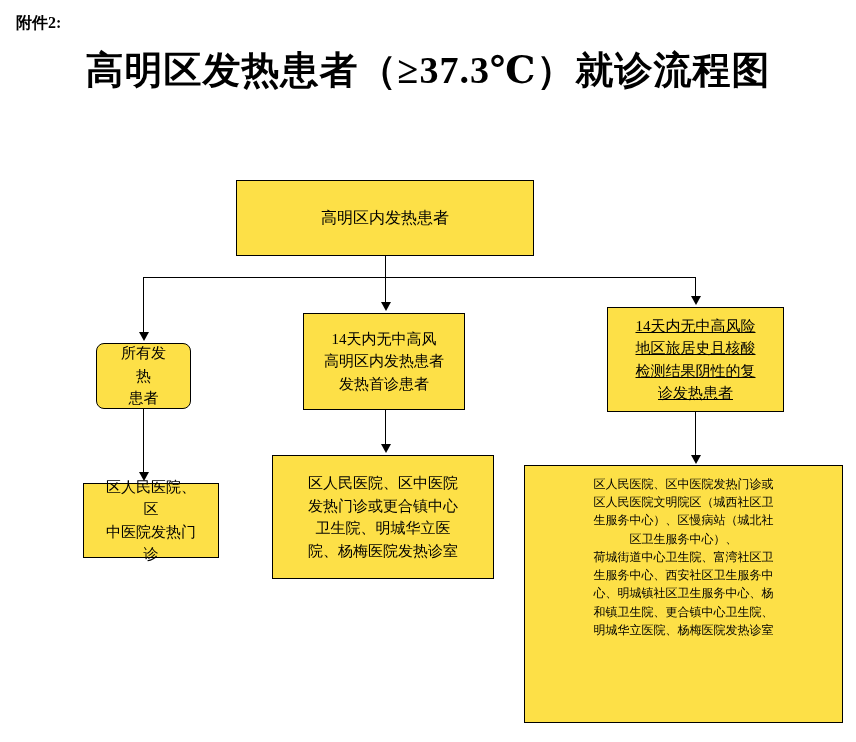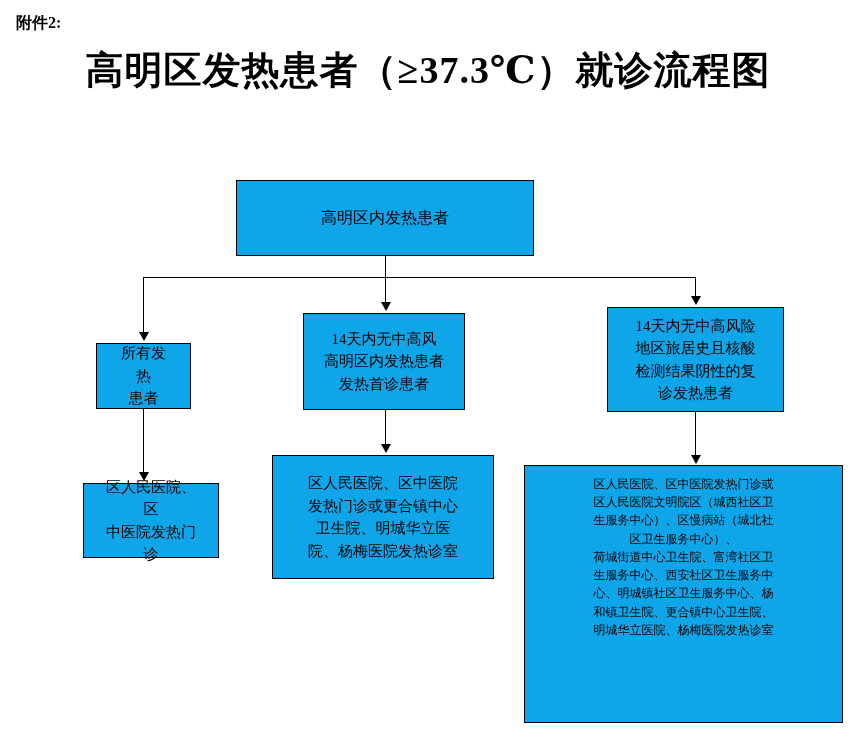"高明区内发热患者" .node { background: #0ea5e9 -> #fde047 }
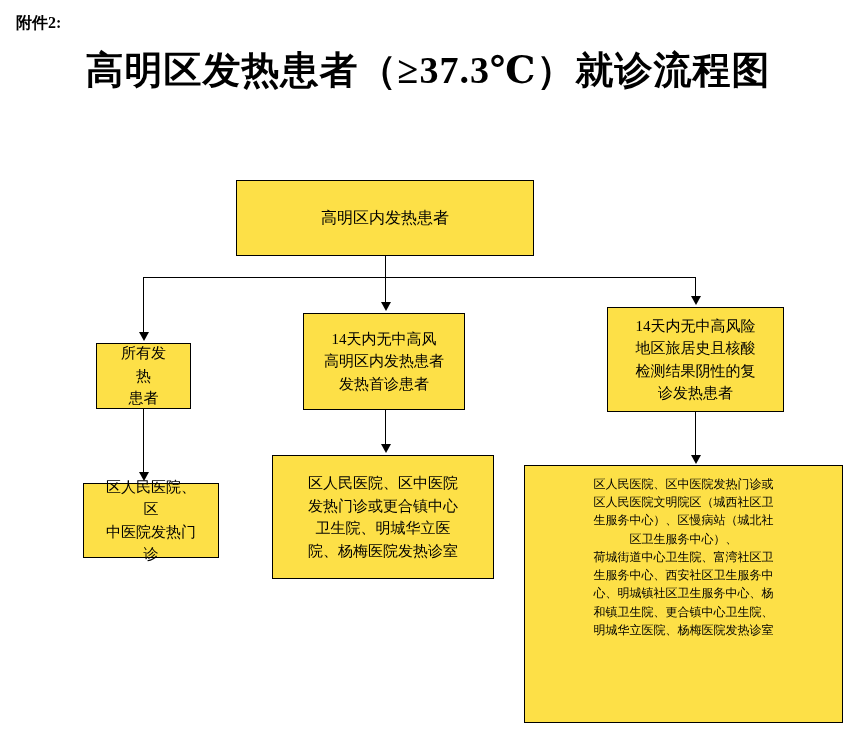"14天内无中高风险" #node-revisit { text-decoration: none -> underline }
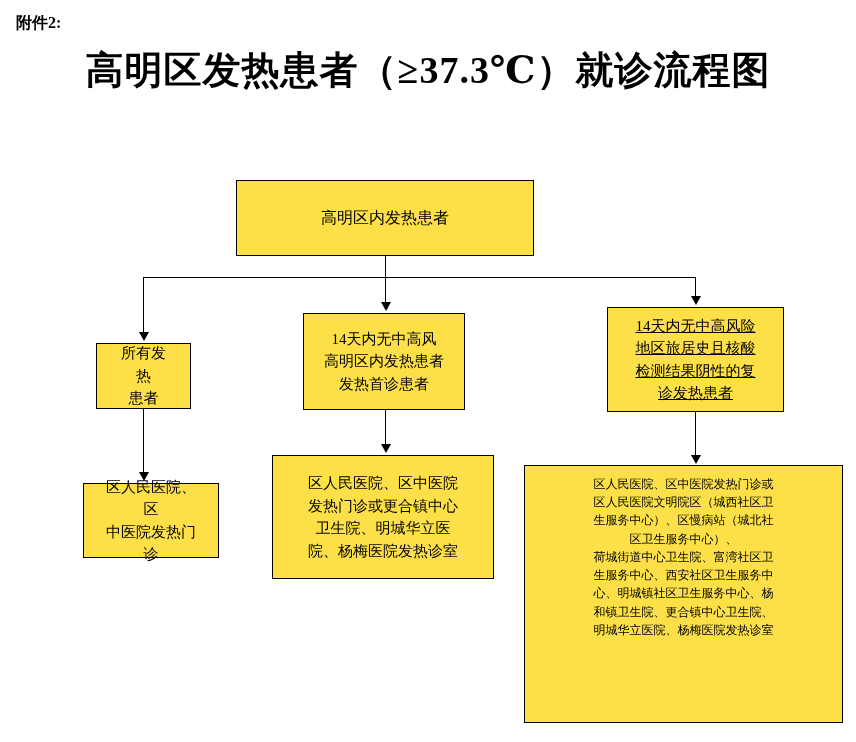"所有发热" #node-all { border-radius: none -> 8px }
